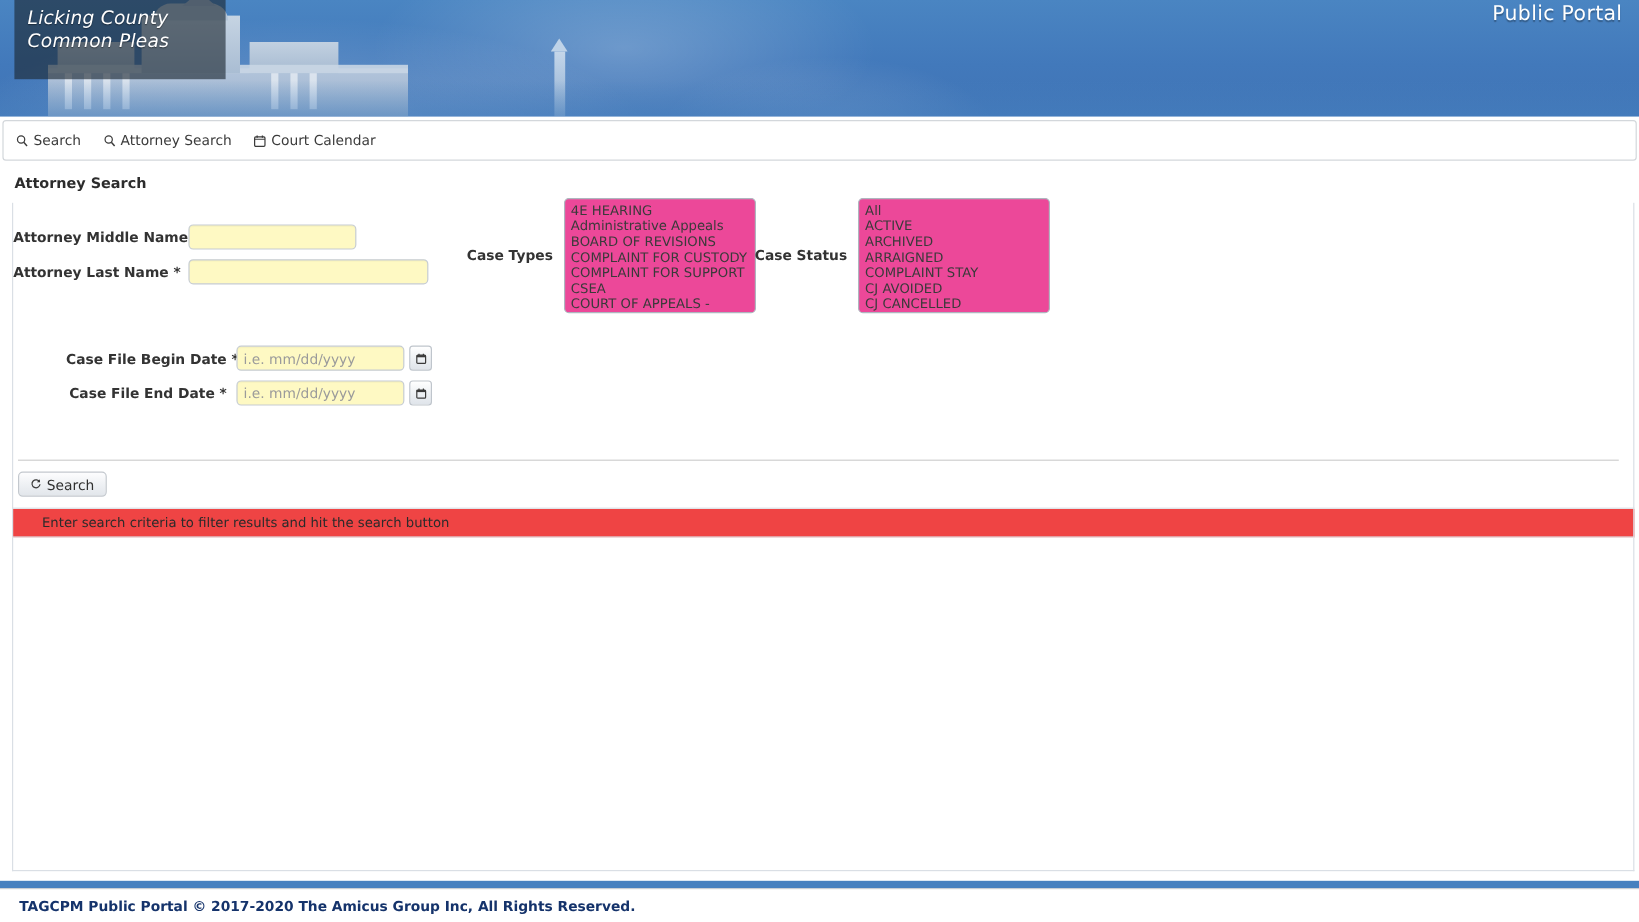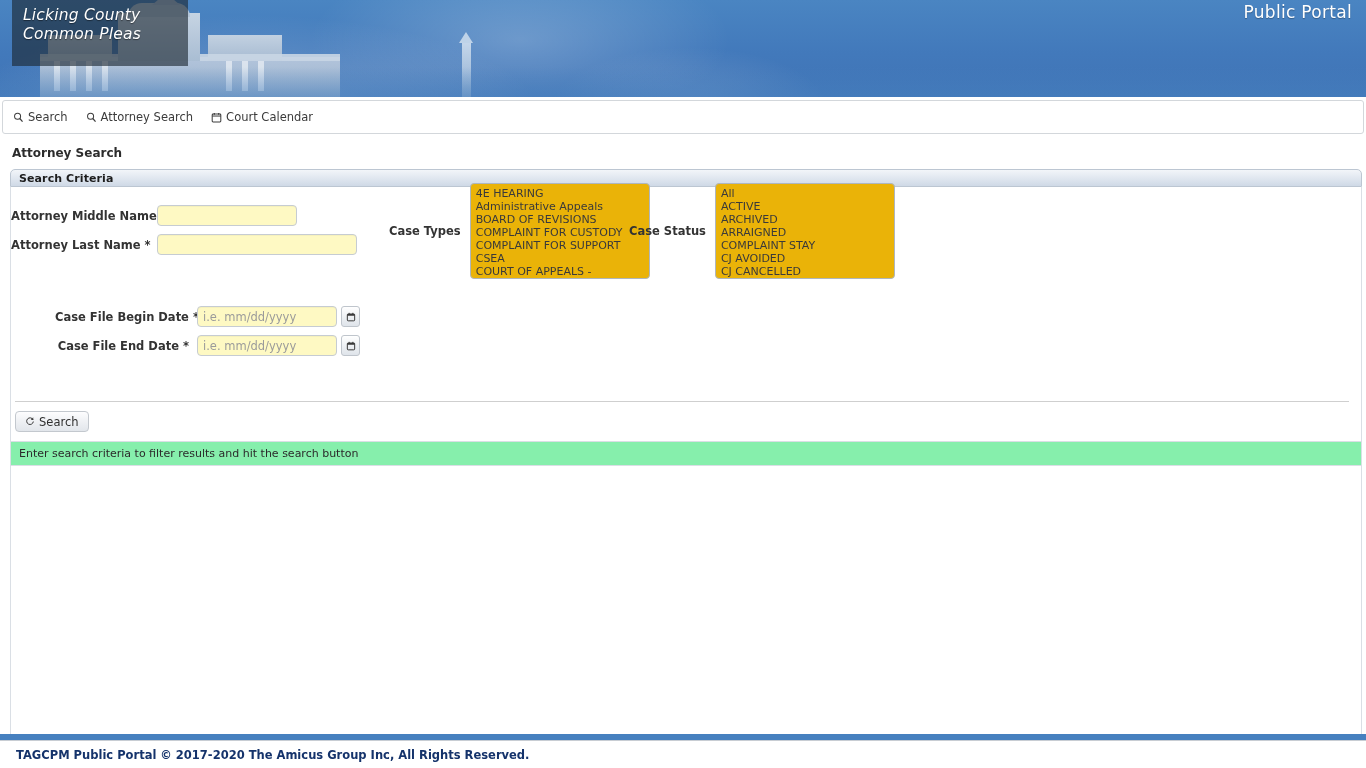"Search Criteria" div.criteria-bar { html: <div> <span>Search Criteria</span> </div> -> none }
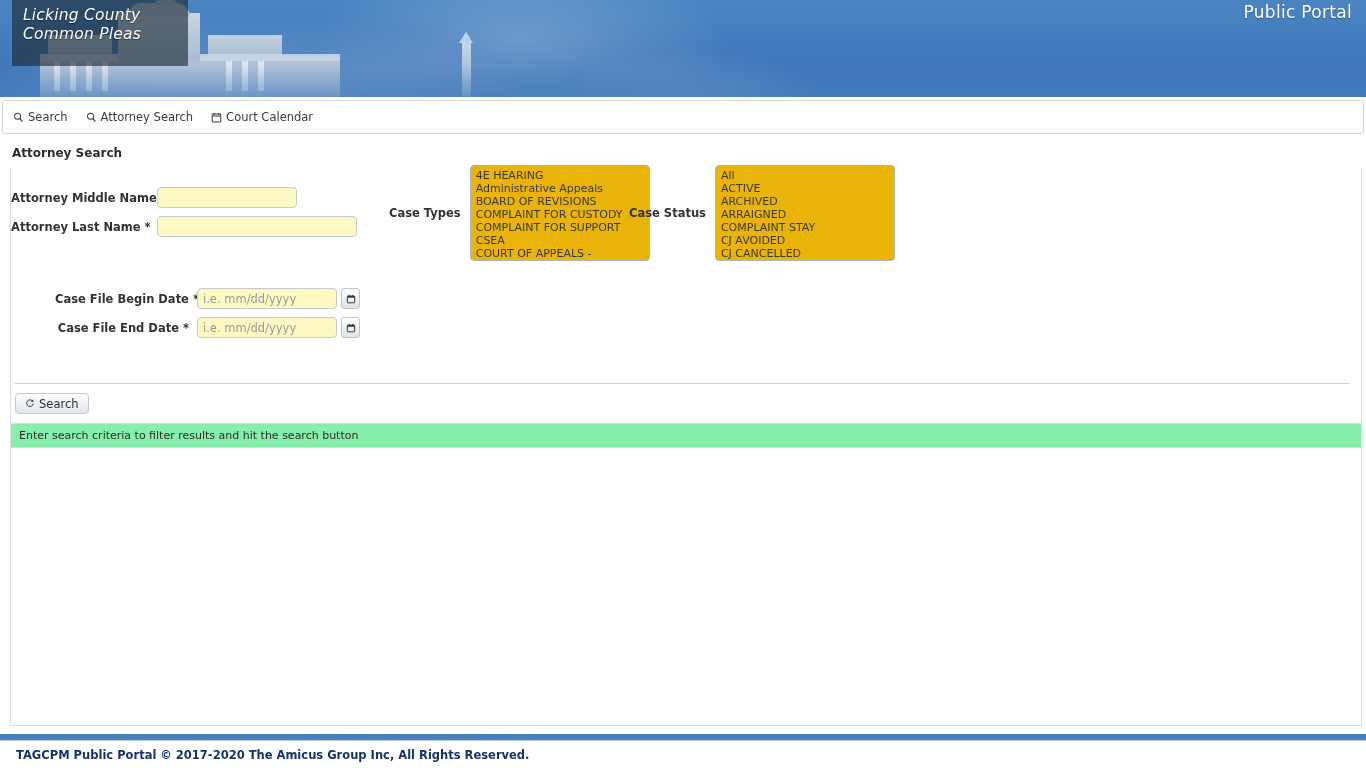"4E HEARING" .listbox { background: #eab308 -> #ec4899; width: 180px -> 160px }
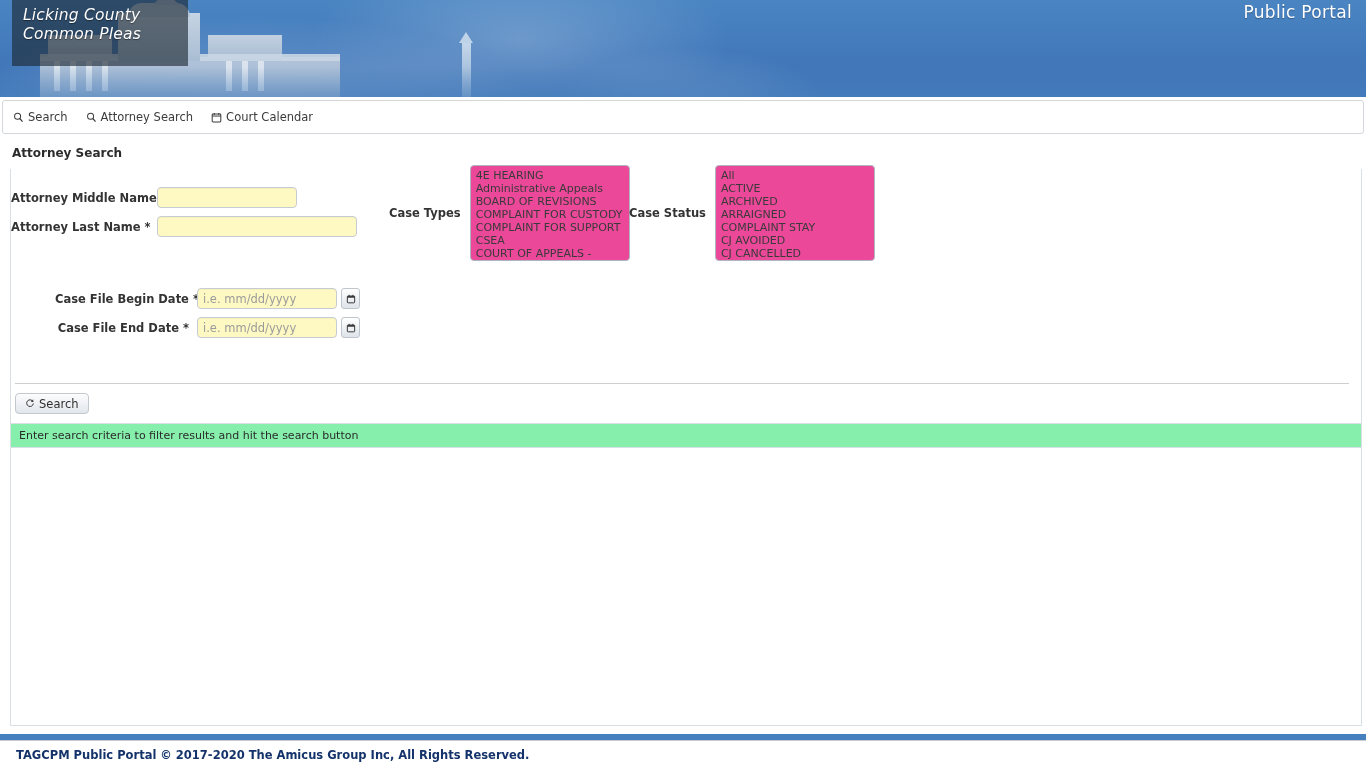"Enter search criteria to filter" .msg-bar { background: #86efac -> #ef4444; padding-left: 8px -> 24px }
